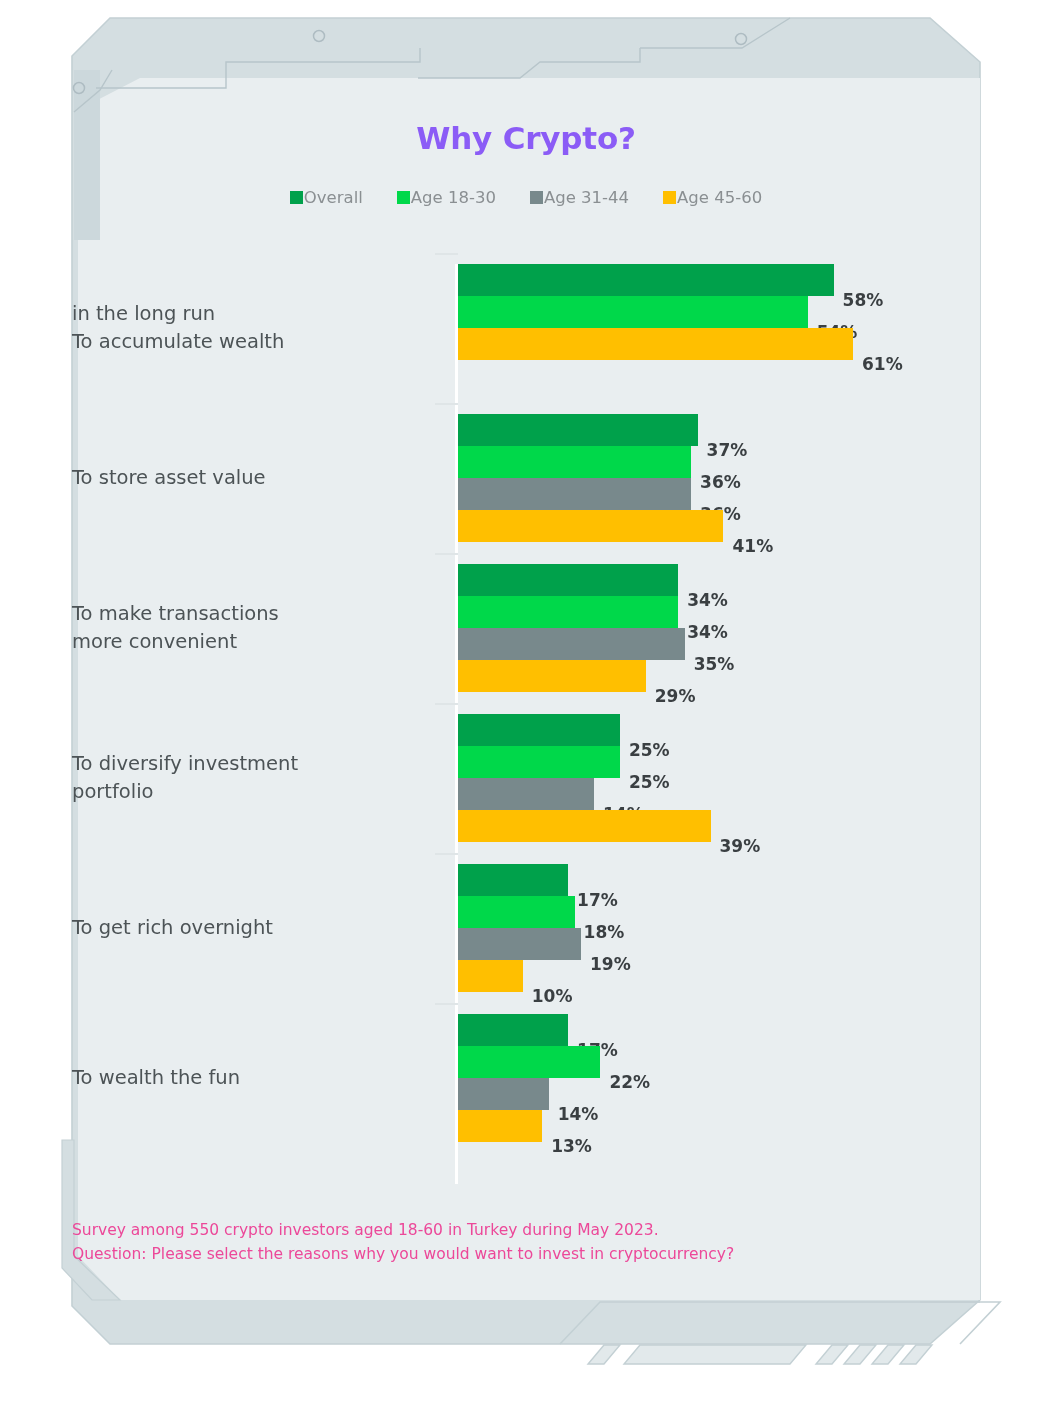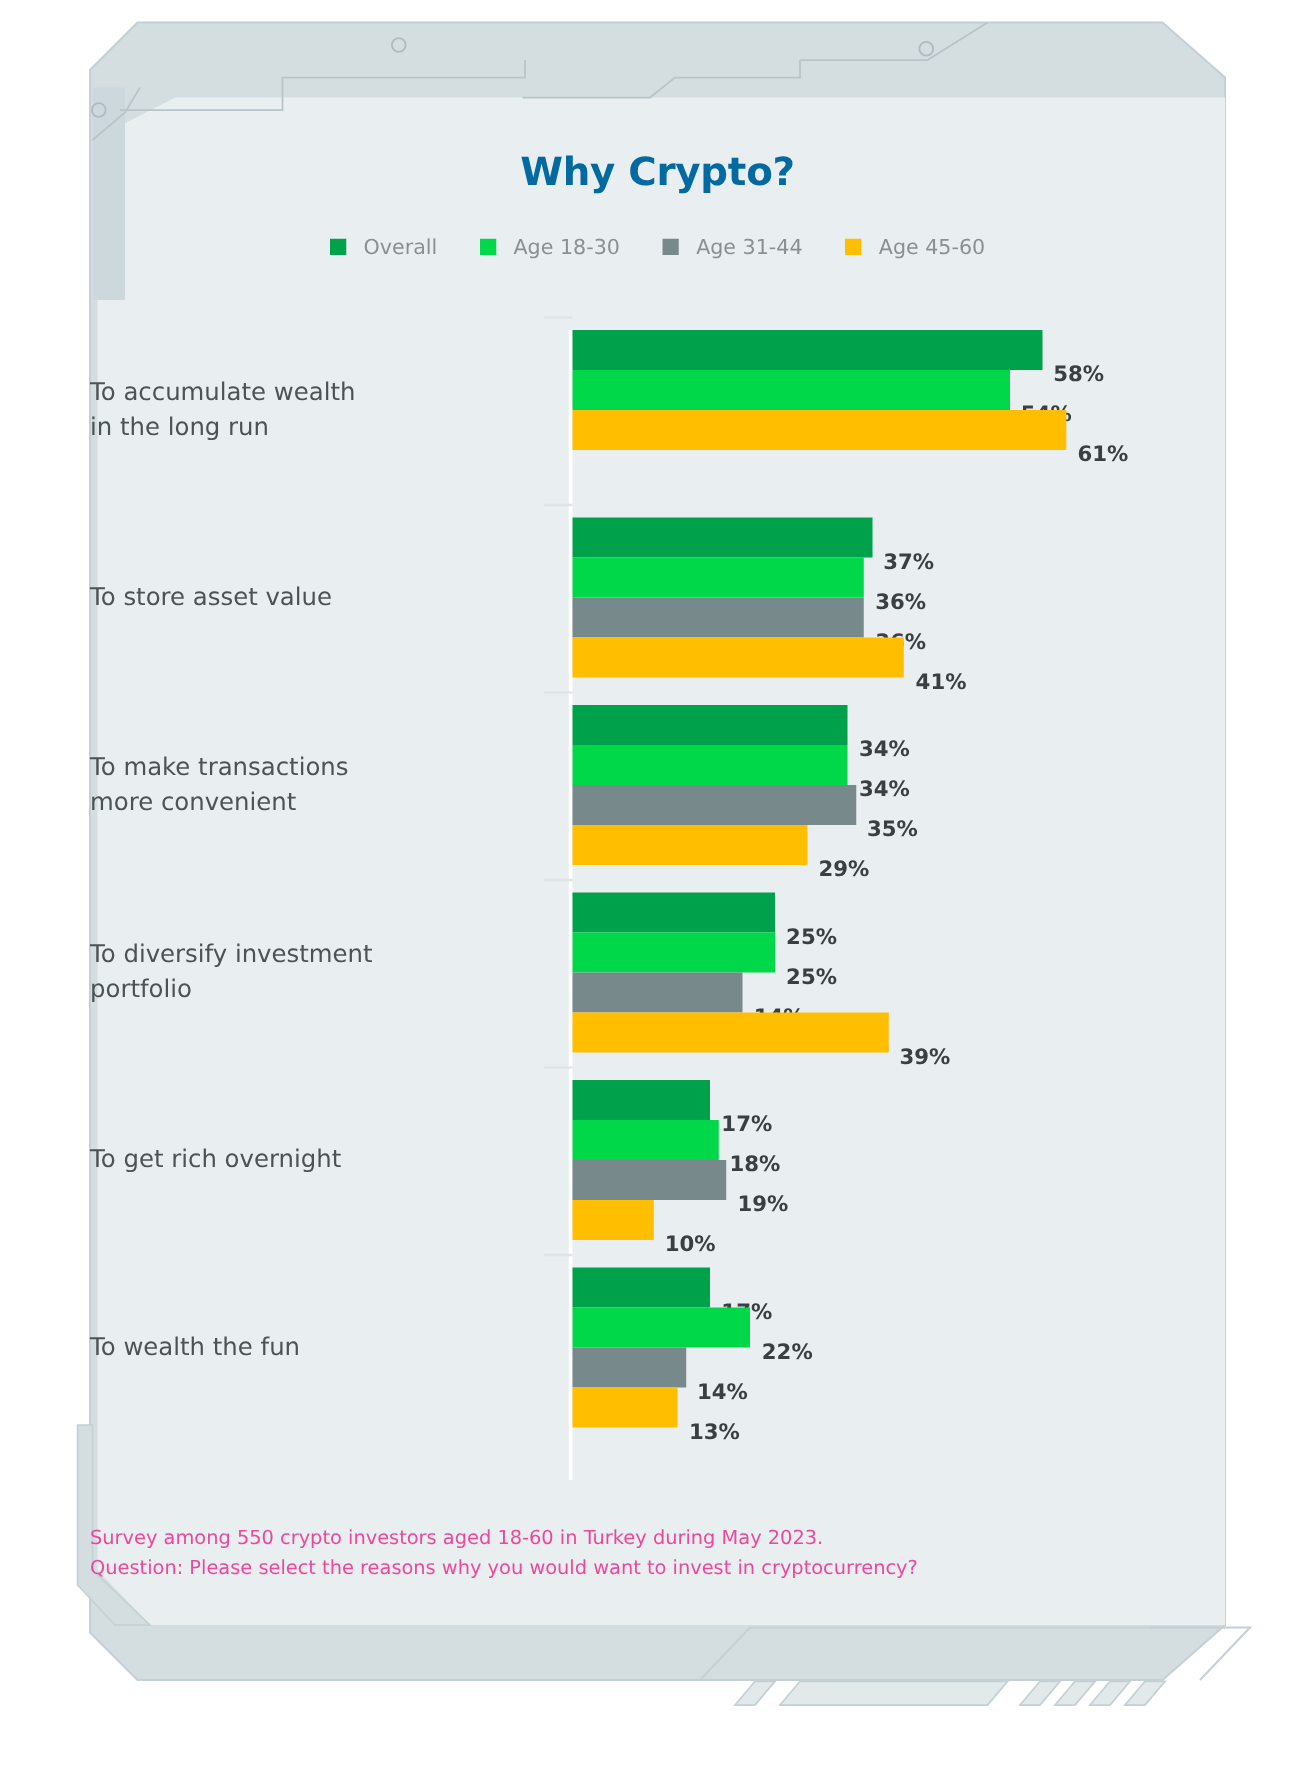"Why Crypto?" .chart-title { color: #0369a1 -> #8b5cf6 }
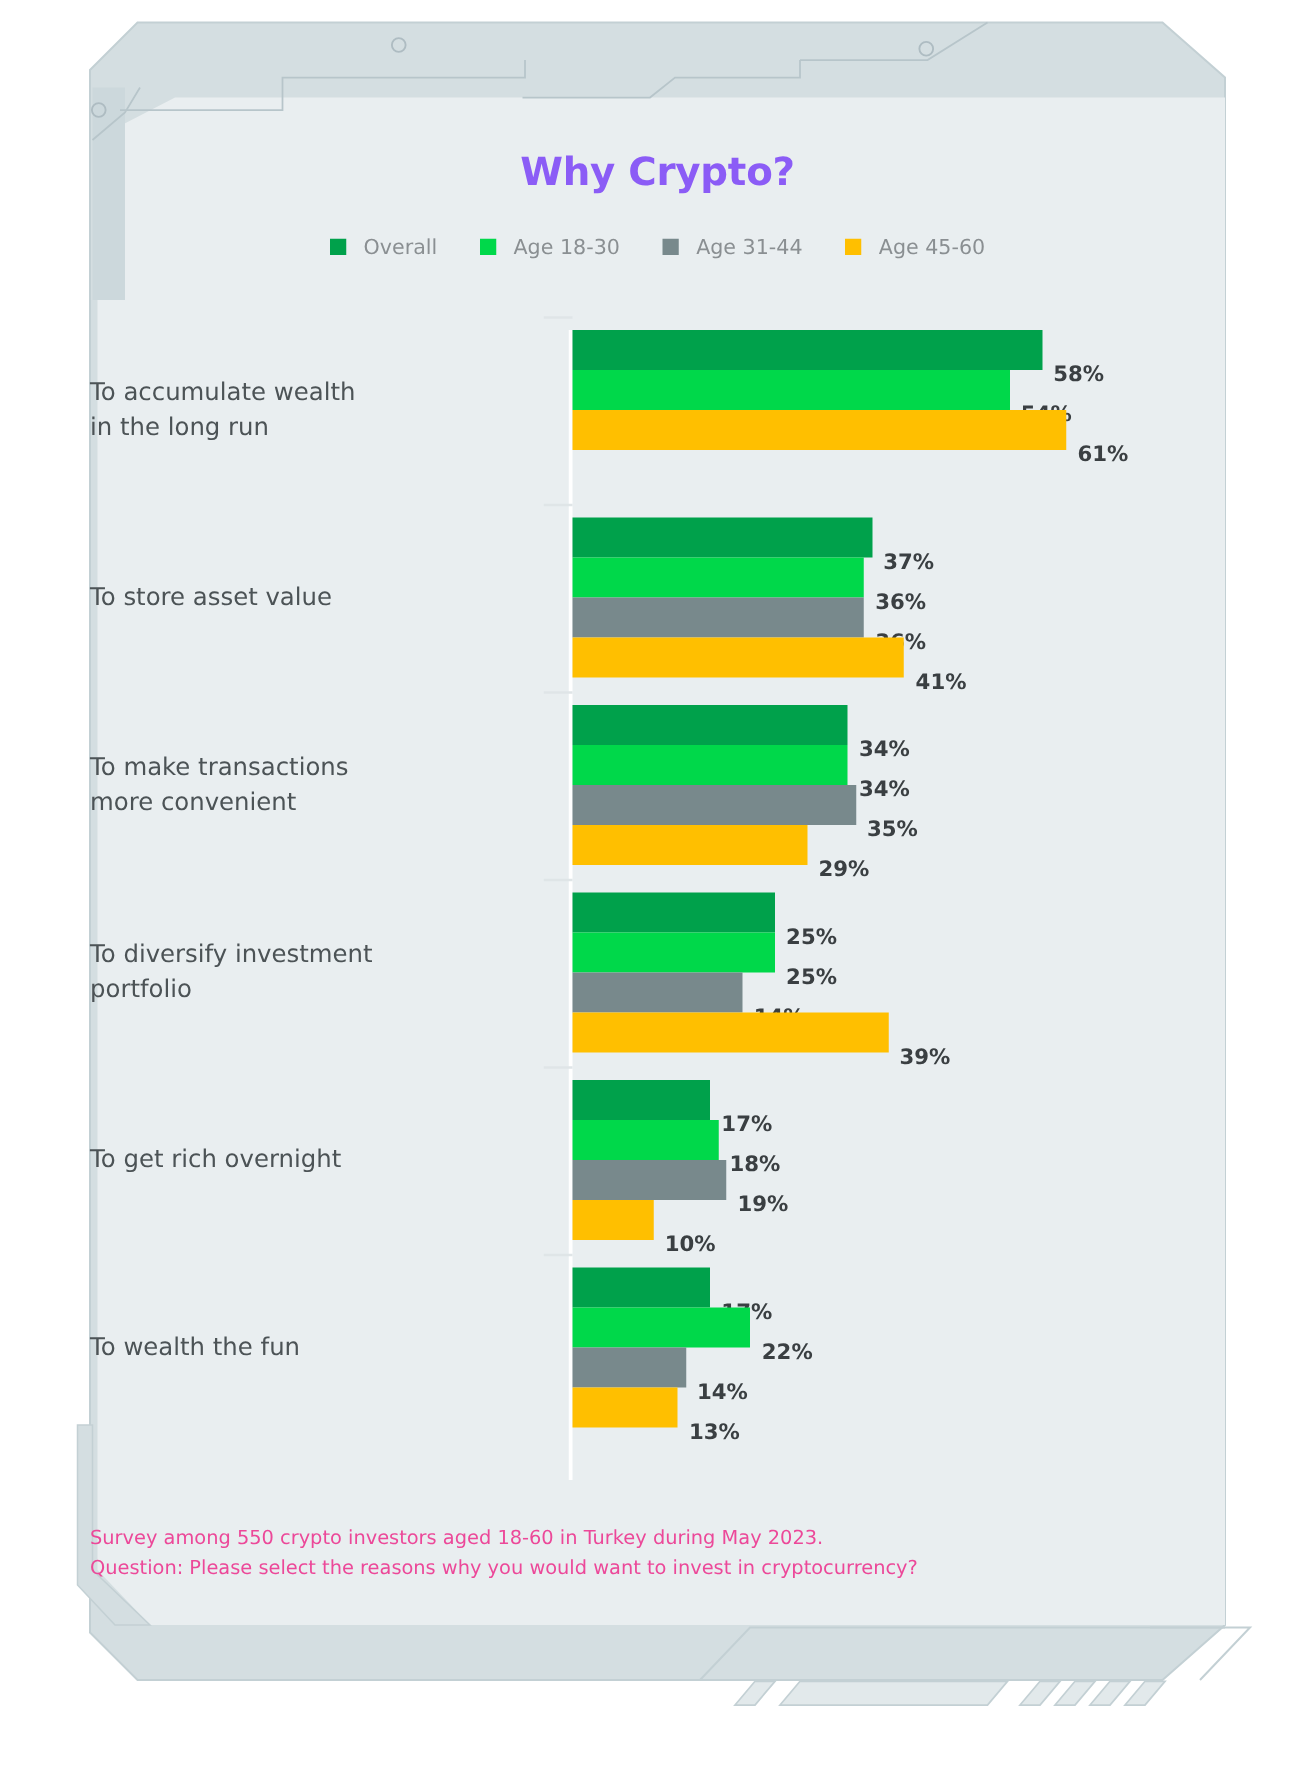"Overall" .legend-item { gap: 14px -> 1px }
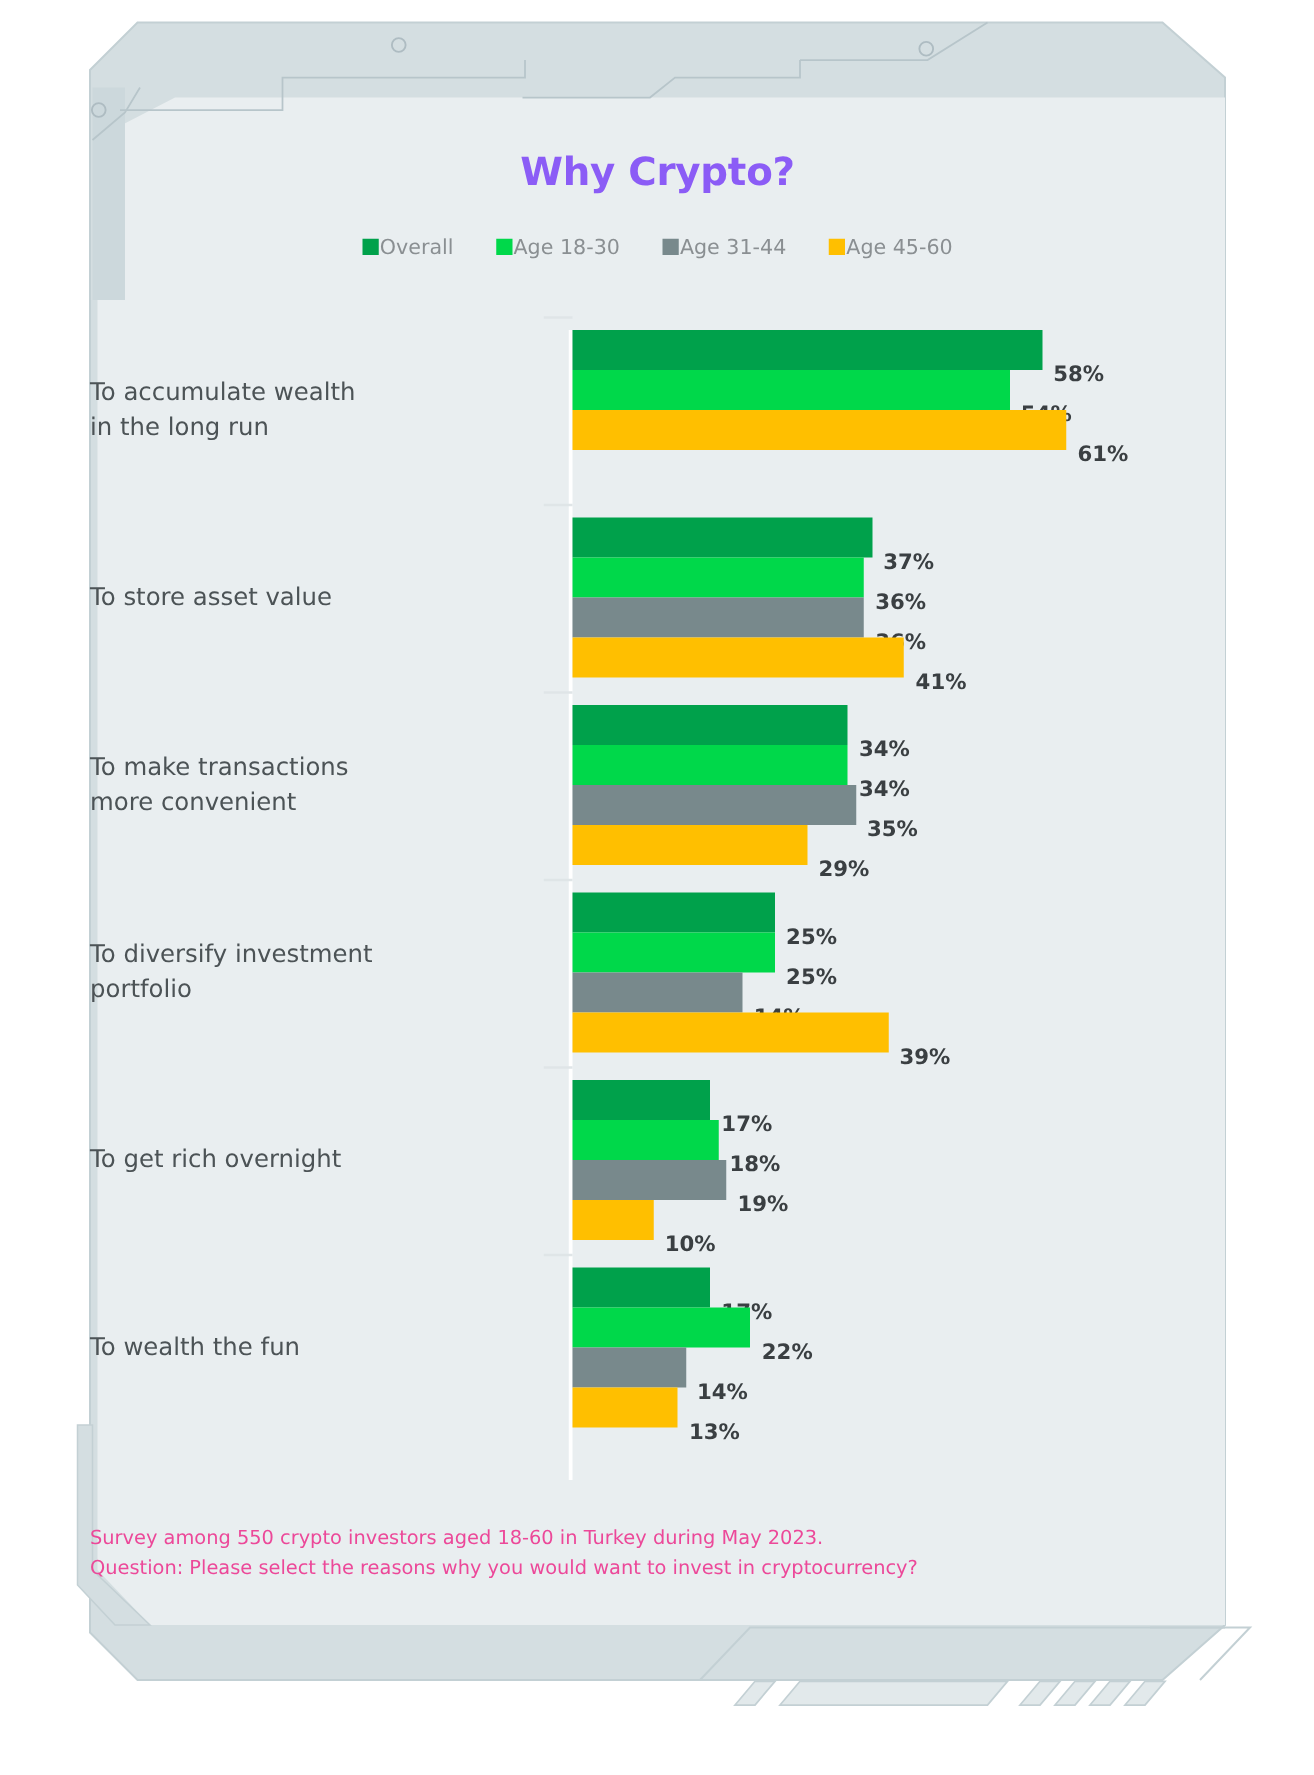"To accumulate wealth" div { order: before "in the long run" -> after "in the long run" }
